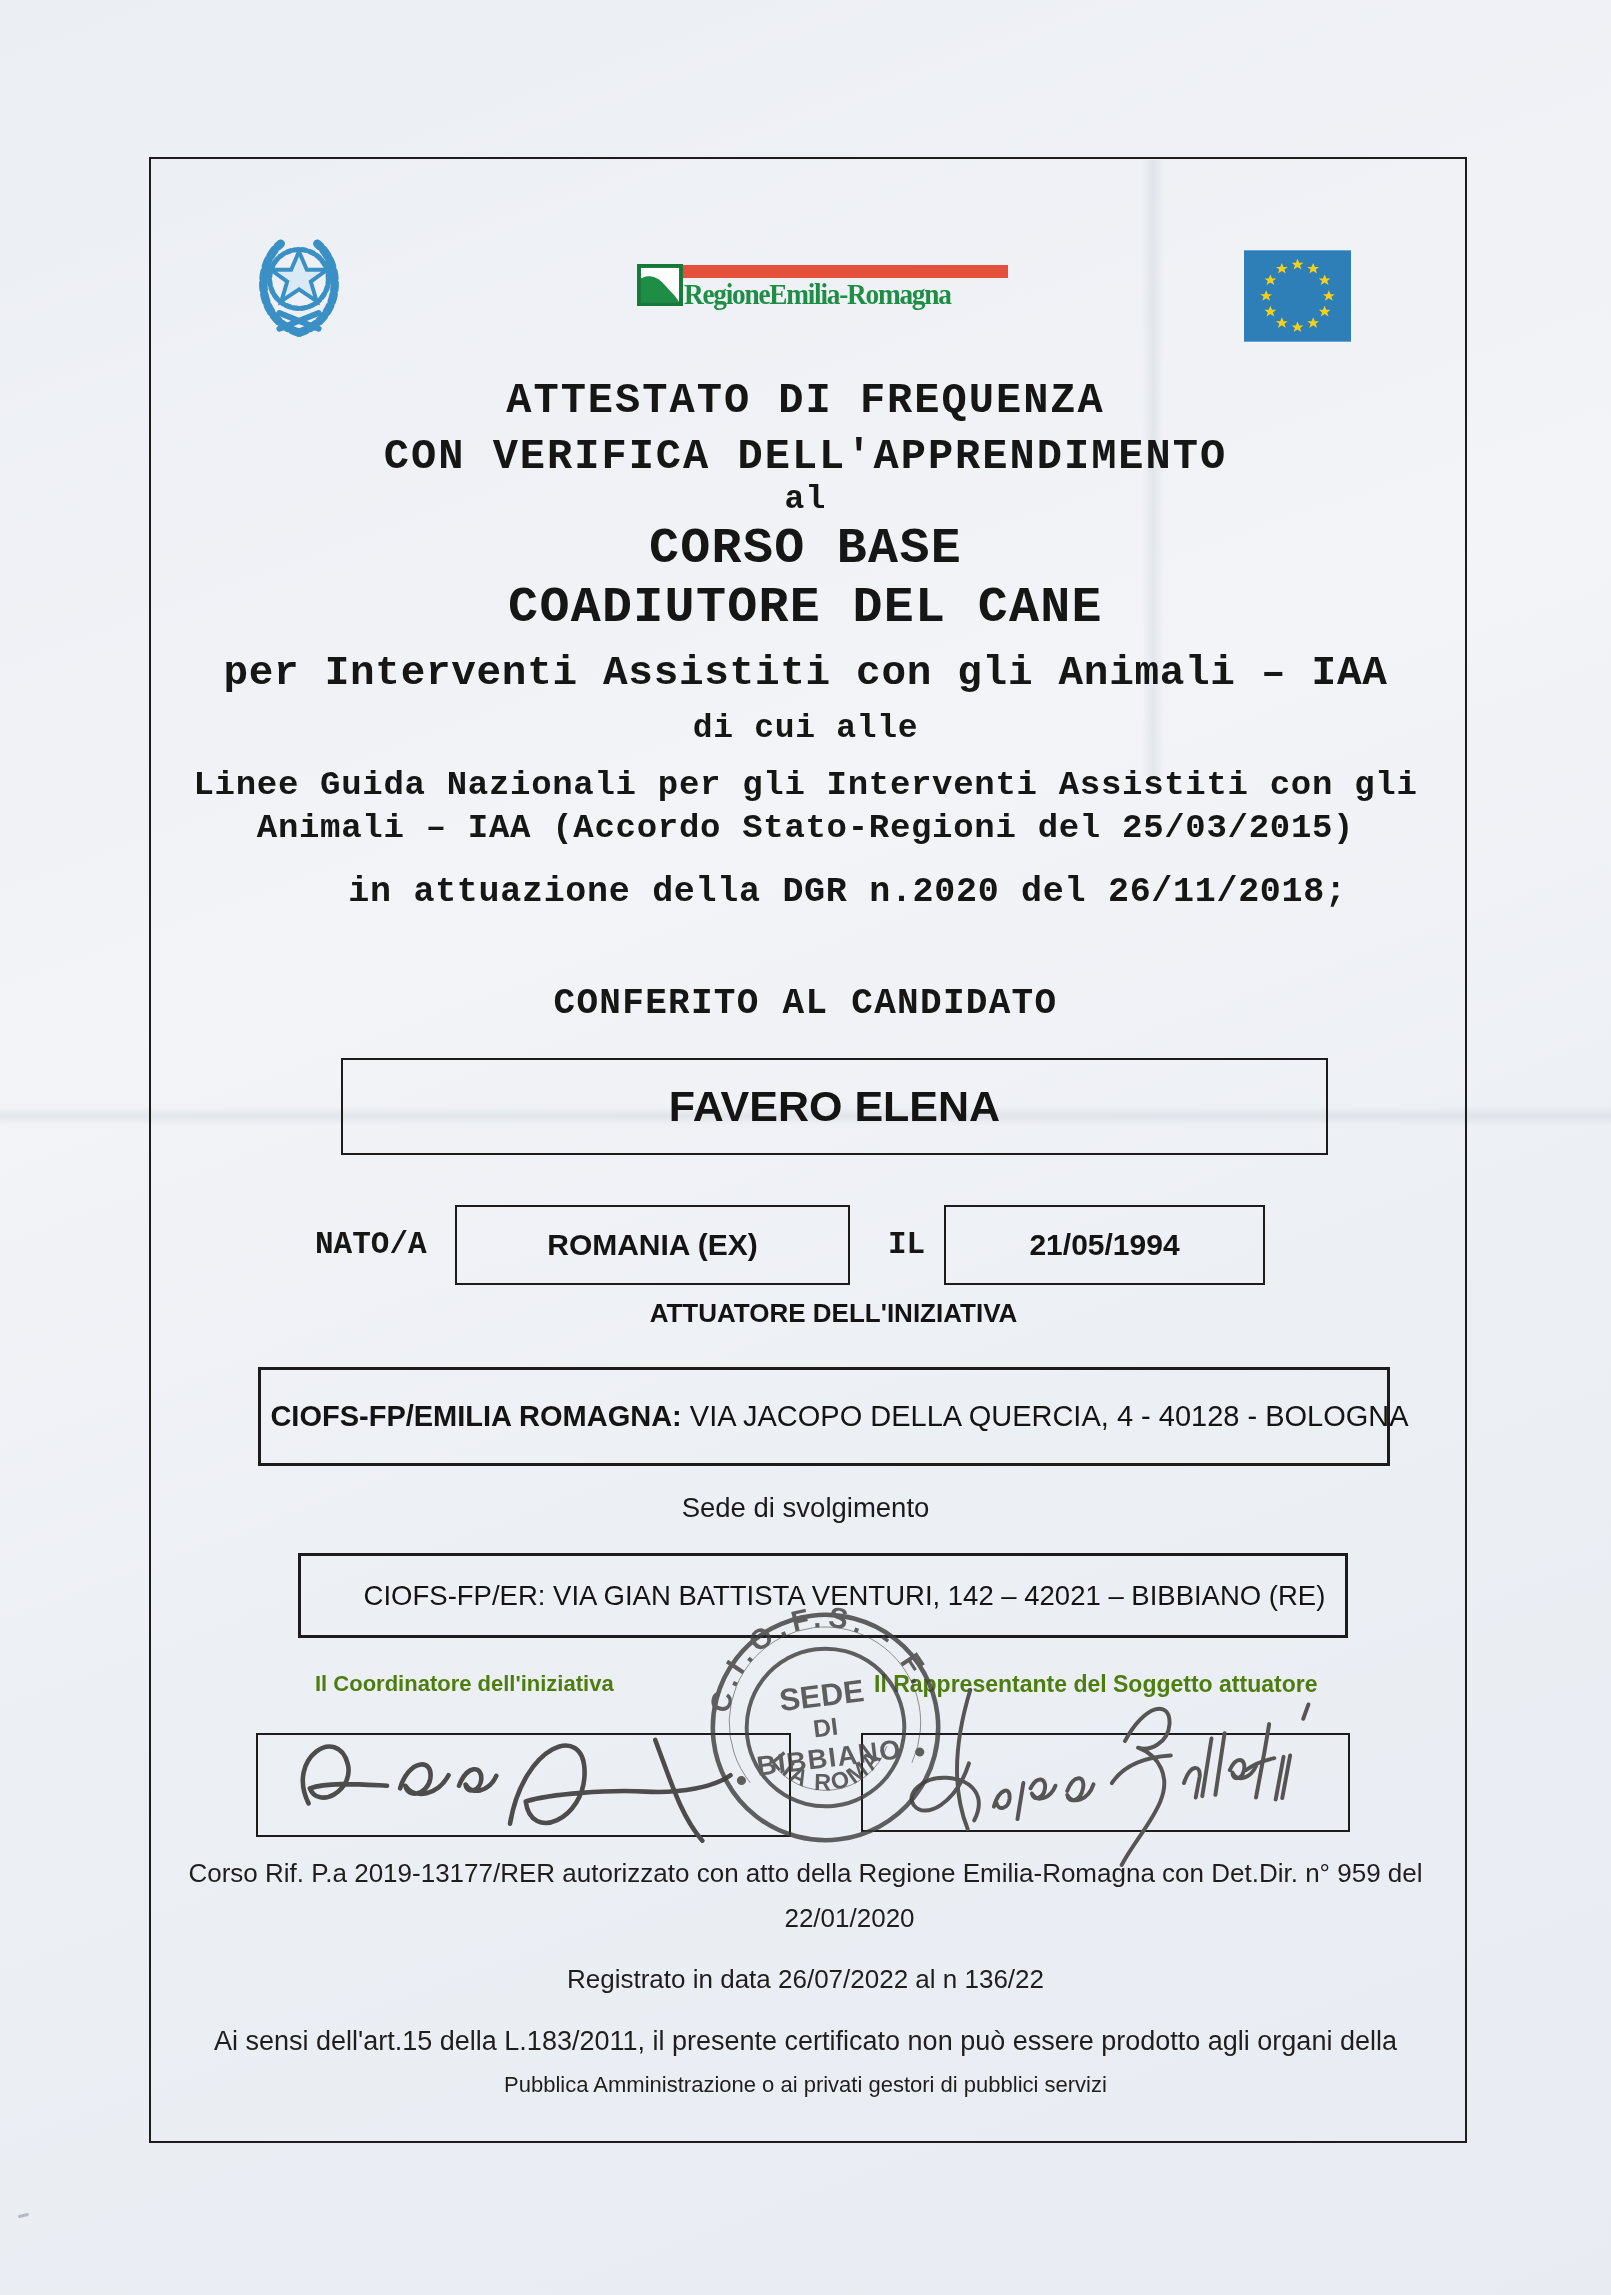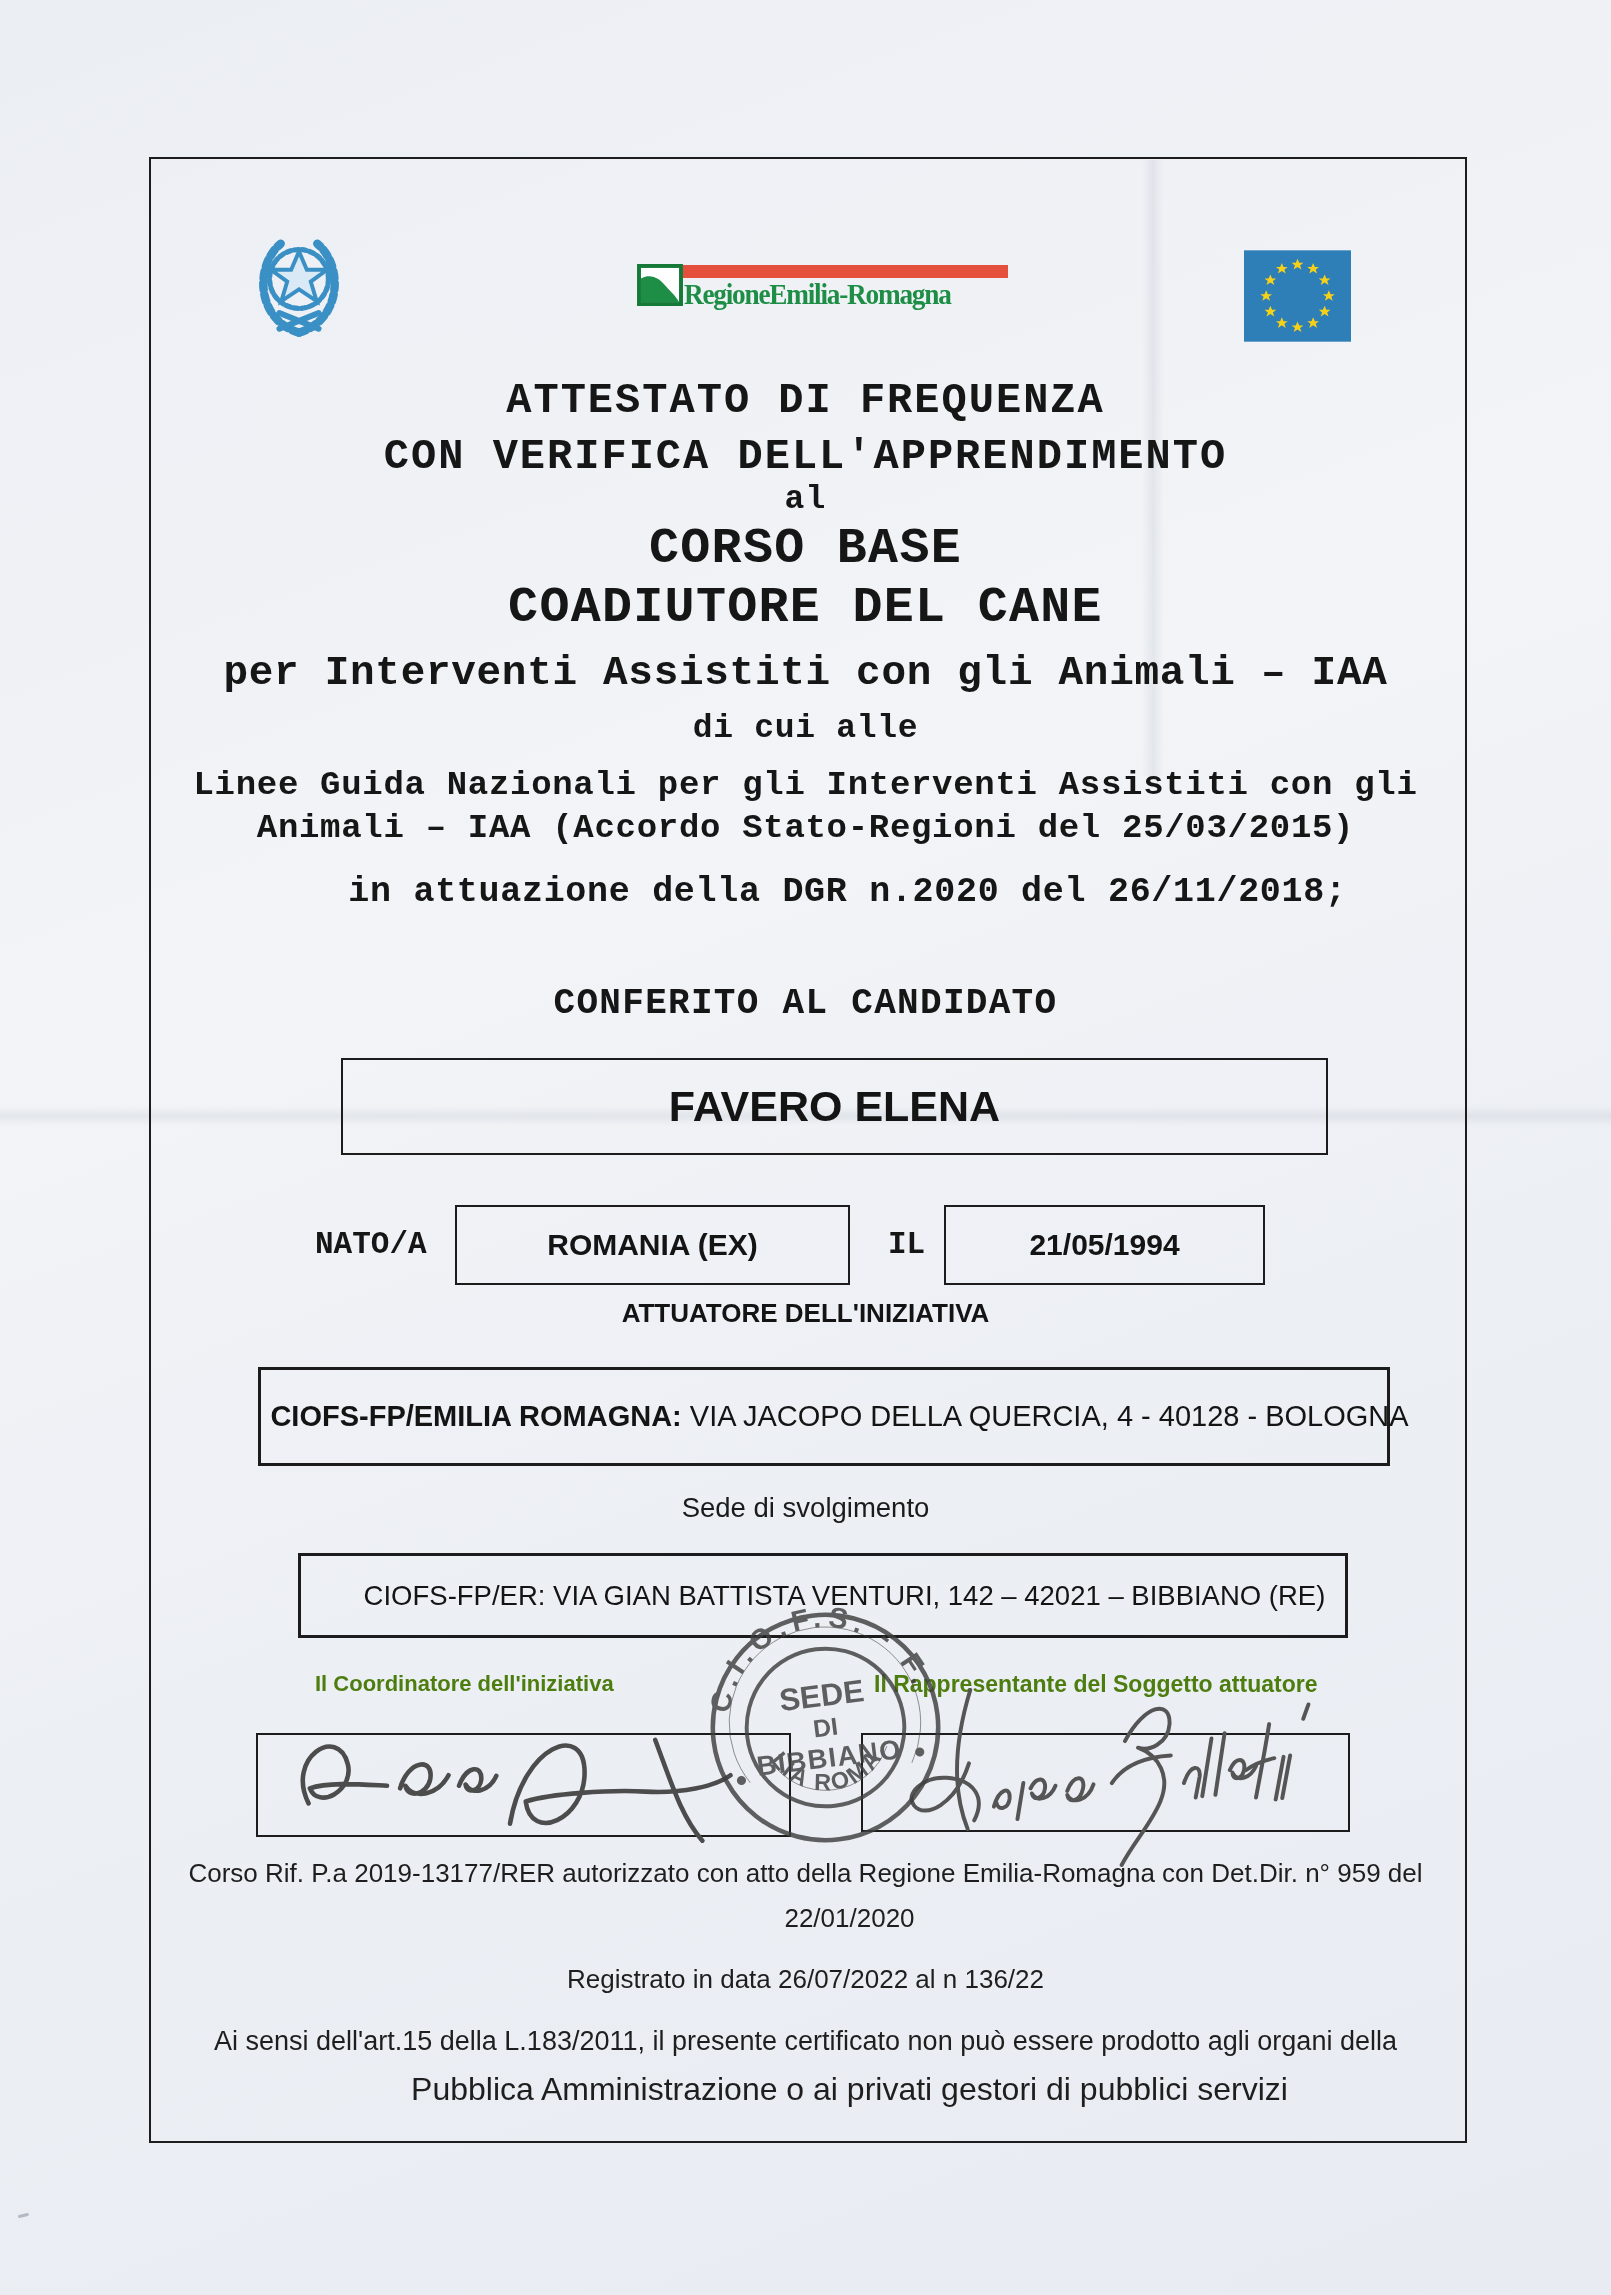"ATTUATORE DELL'INIZIATIVA" .sec-label-b { padding-left: none -> 28px }
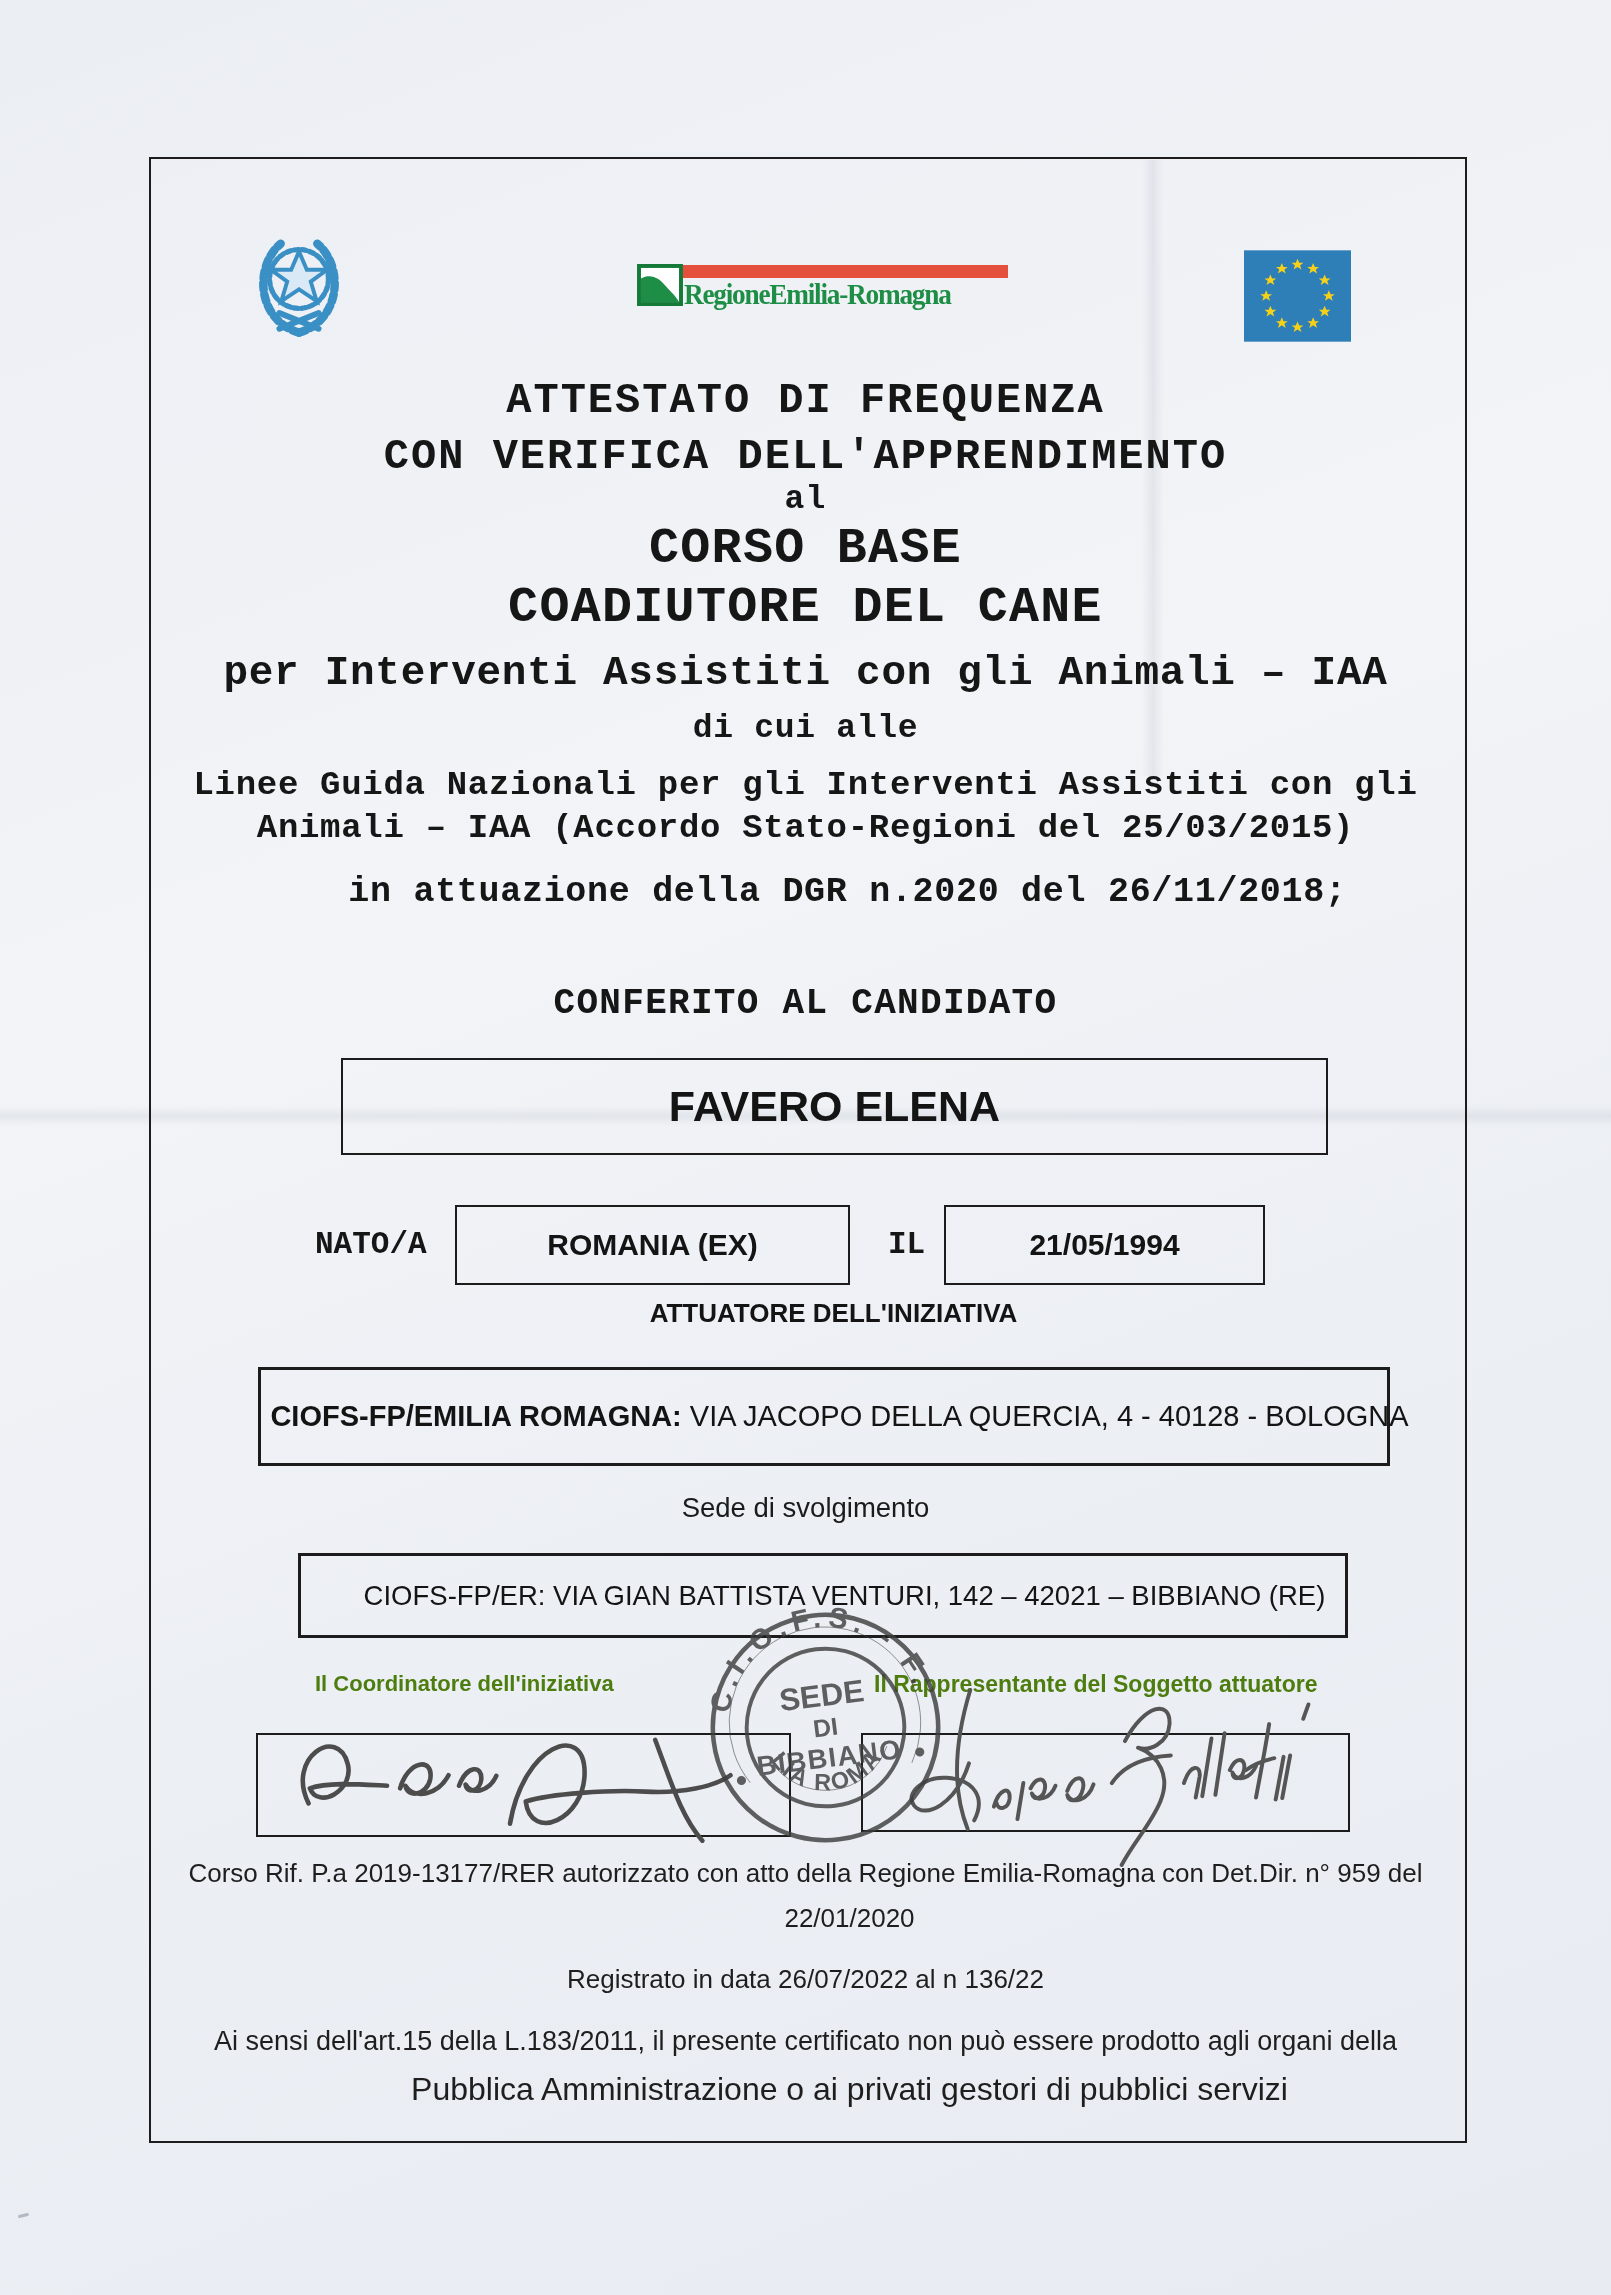"Pubblica Amministrazione o ai privati" div.cline { font-size: 32px -> 22px; padding-left: 44px -> none }
